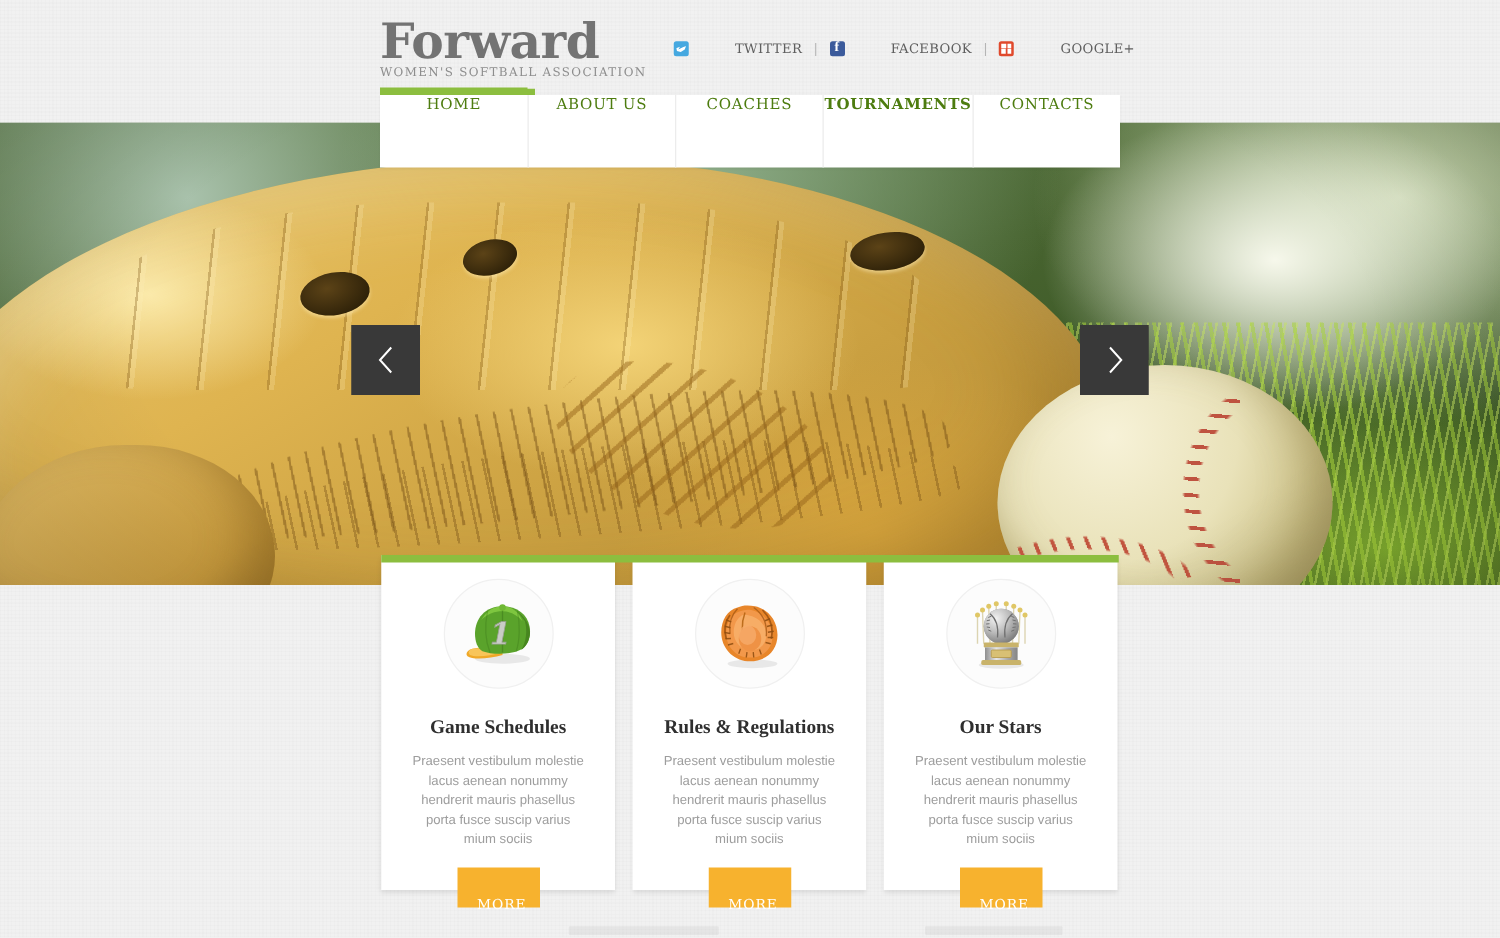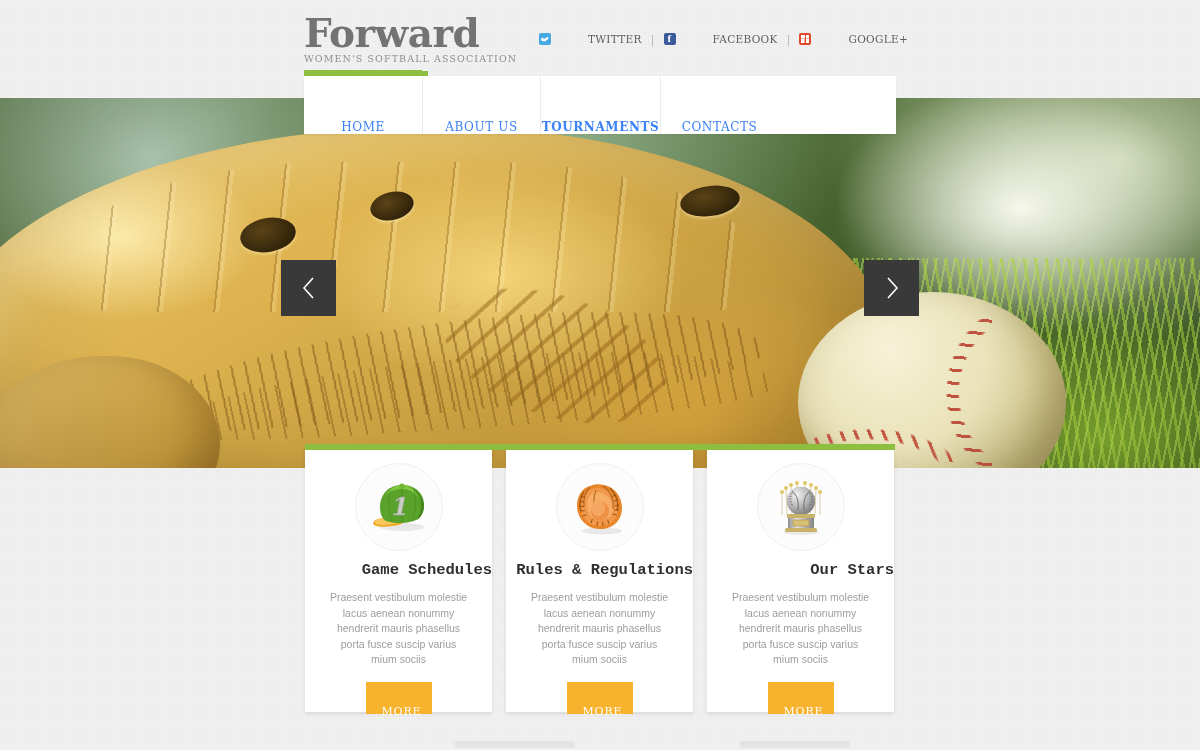"HOME" .nav-item { align-items: flex-end -> flex-start; color: #3b82f6 -> #4d7c0f }
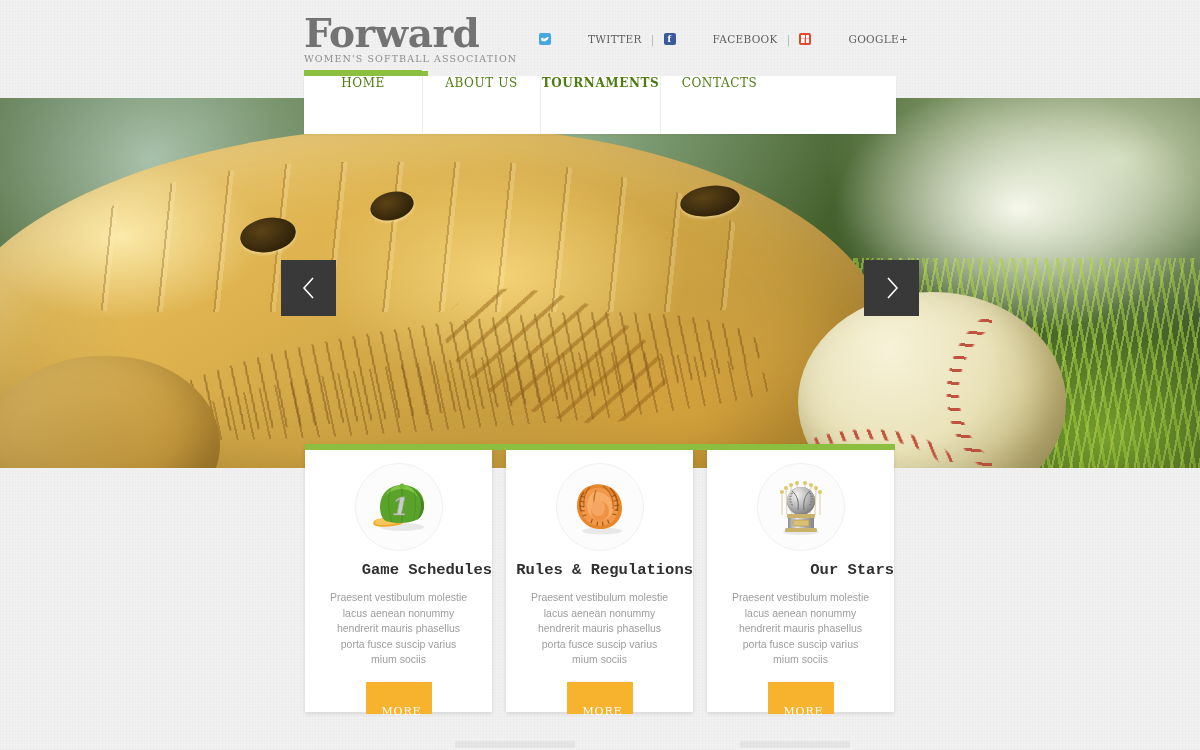"COACHES" div.nav-item { html: none -> <div> <span>COACHES</span> </div> }
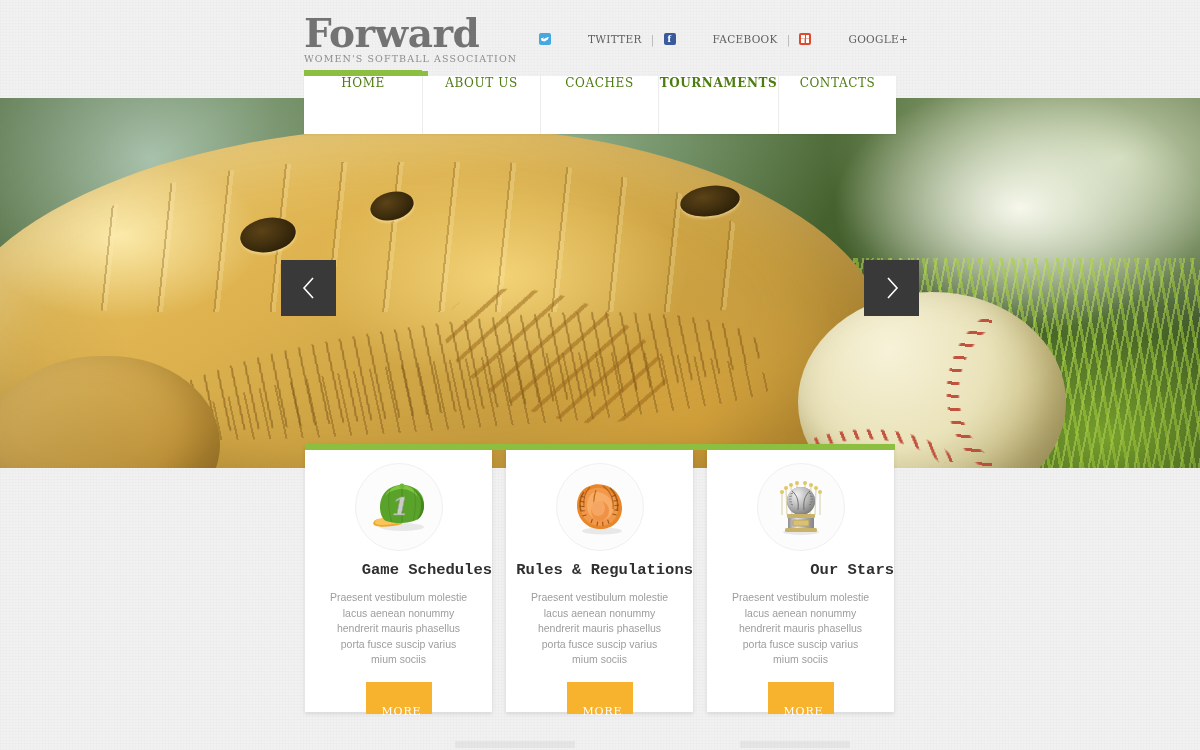"Game Schedules" .card-title { font-family: Liberation Mono, monospace -> Liberation Serif, serif; margin-top: 10px -> 22px; text-align: right -> center }
